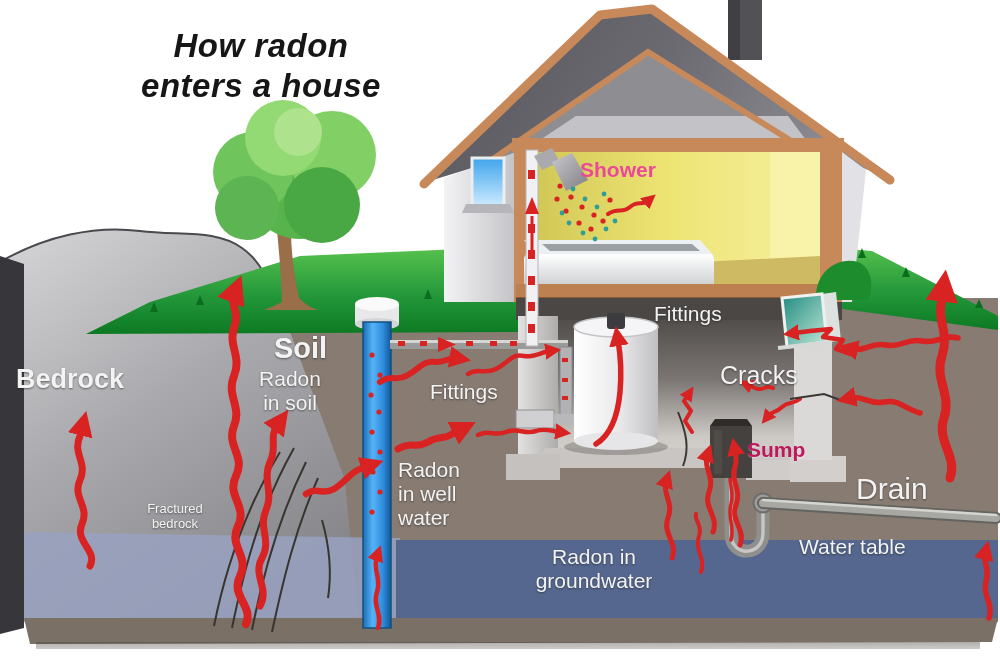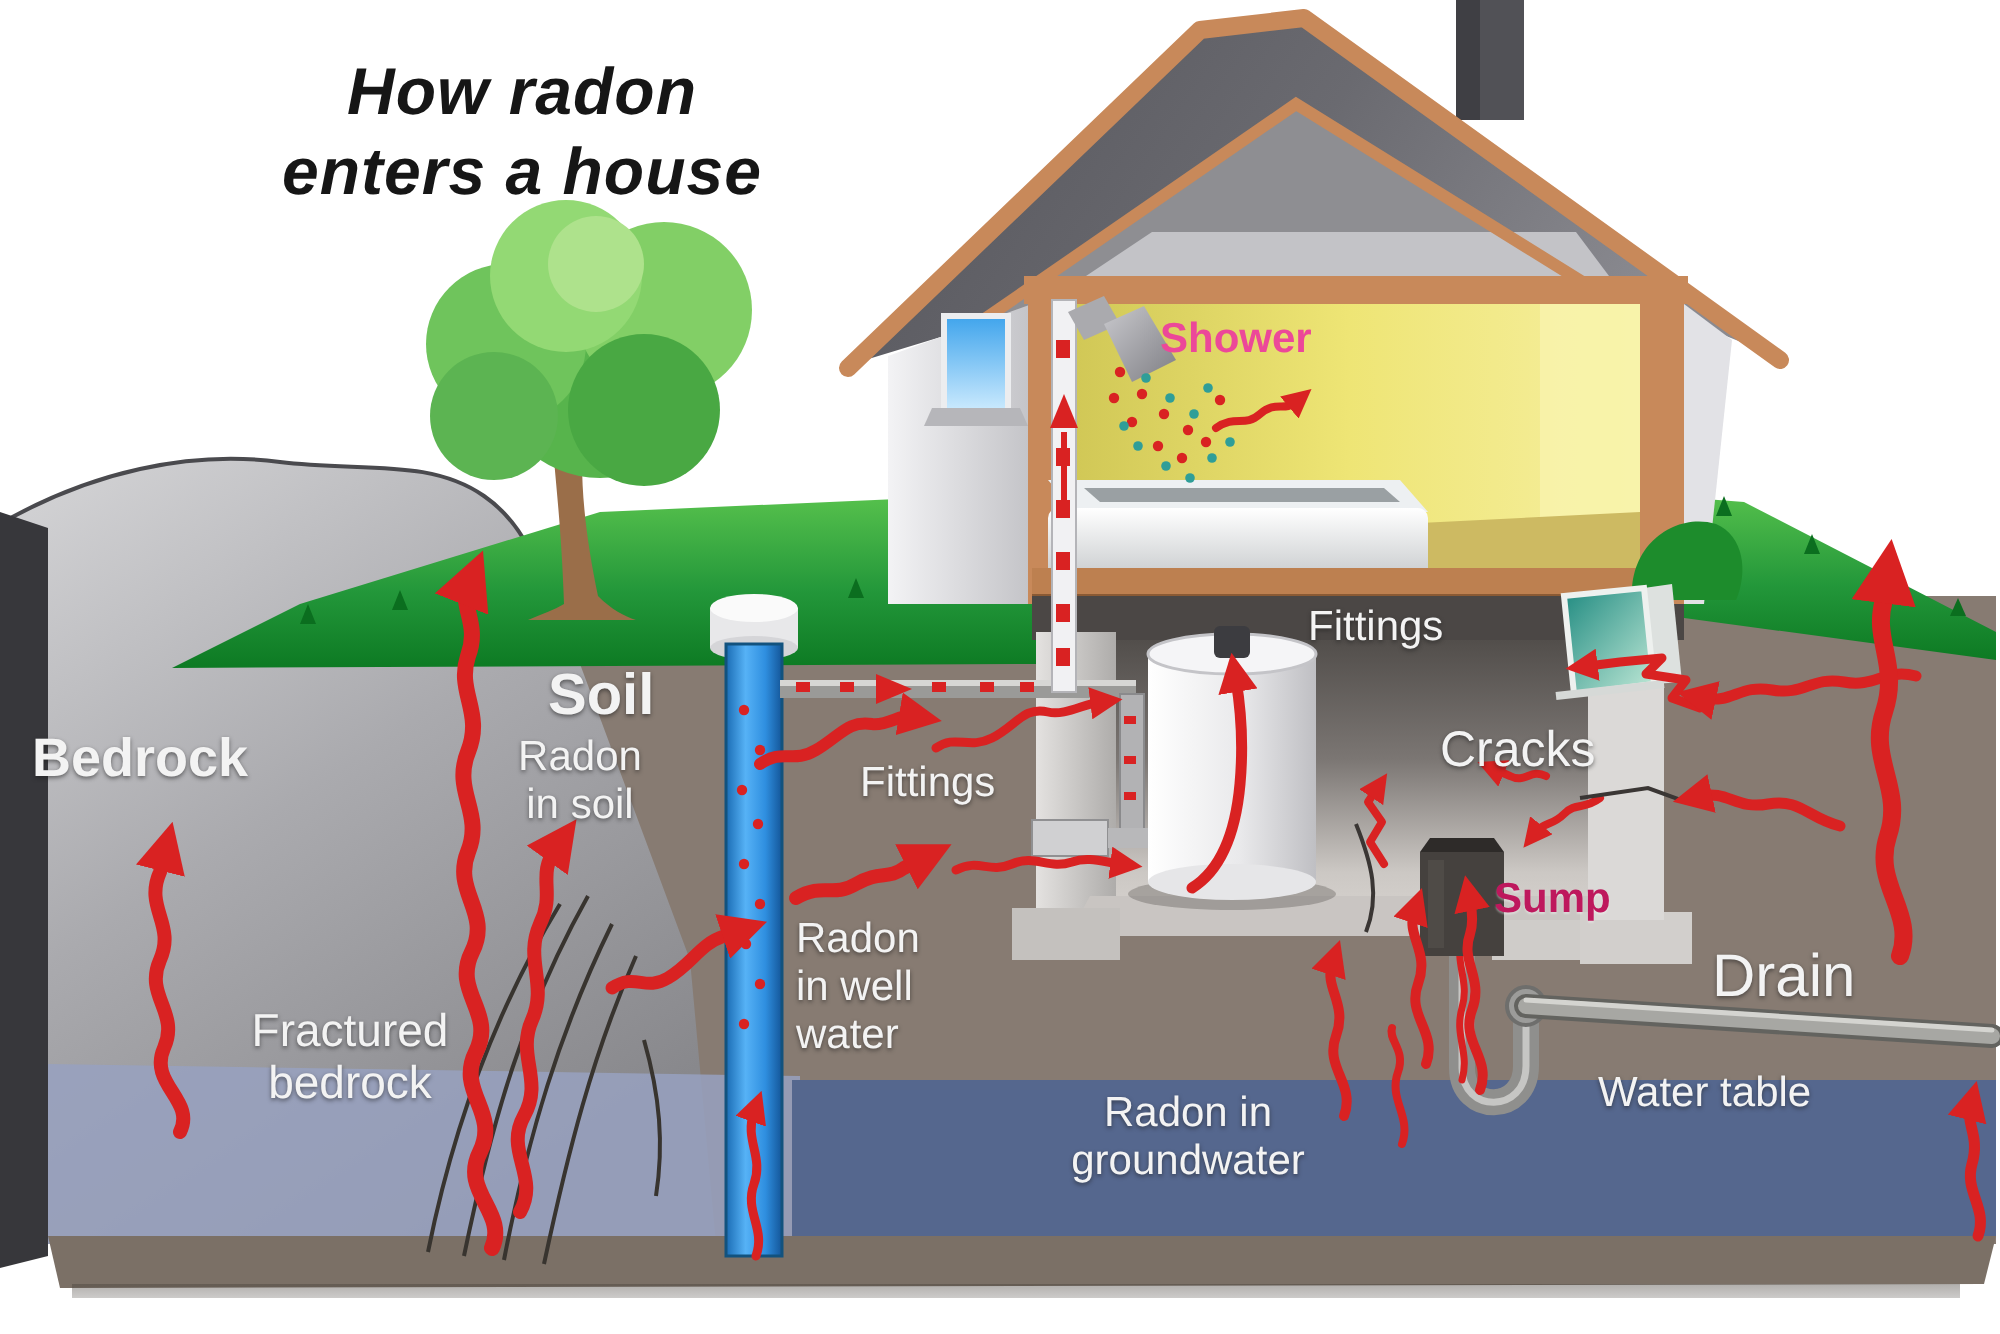"Fractured" .l-fractured { font-size: 23px -> 13px }
